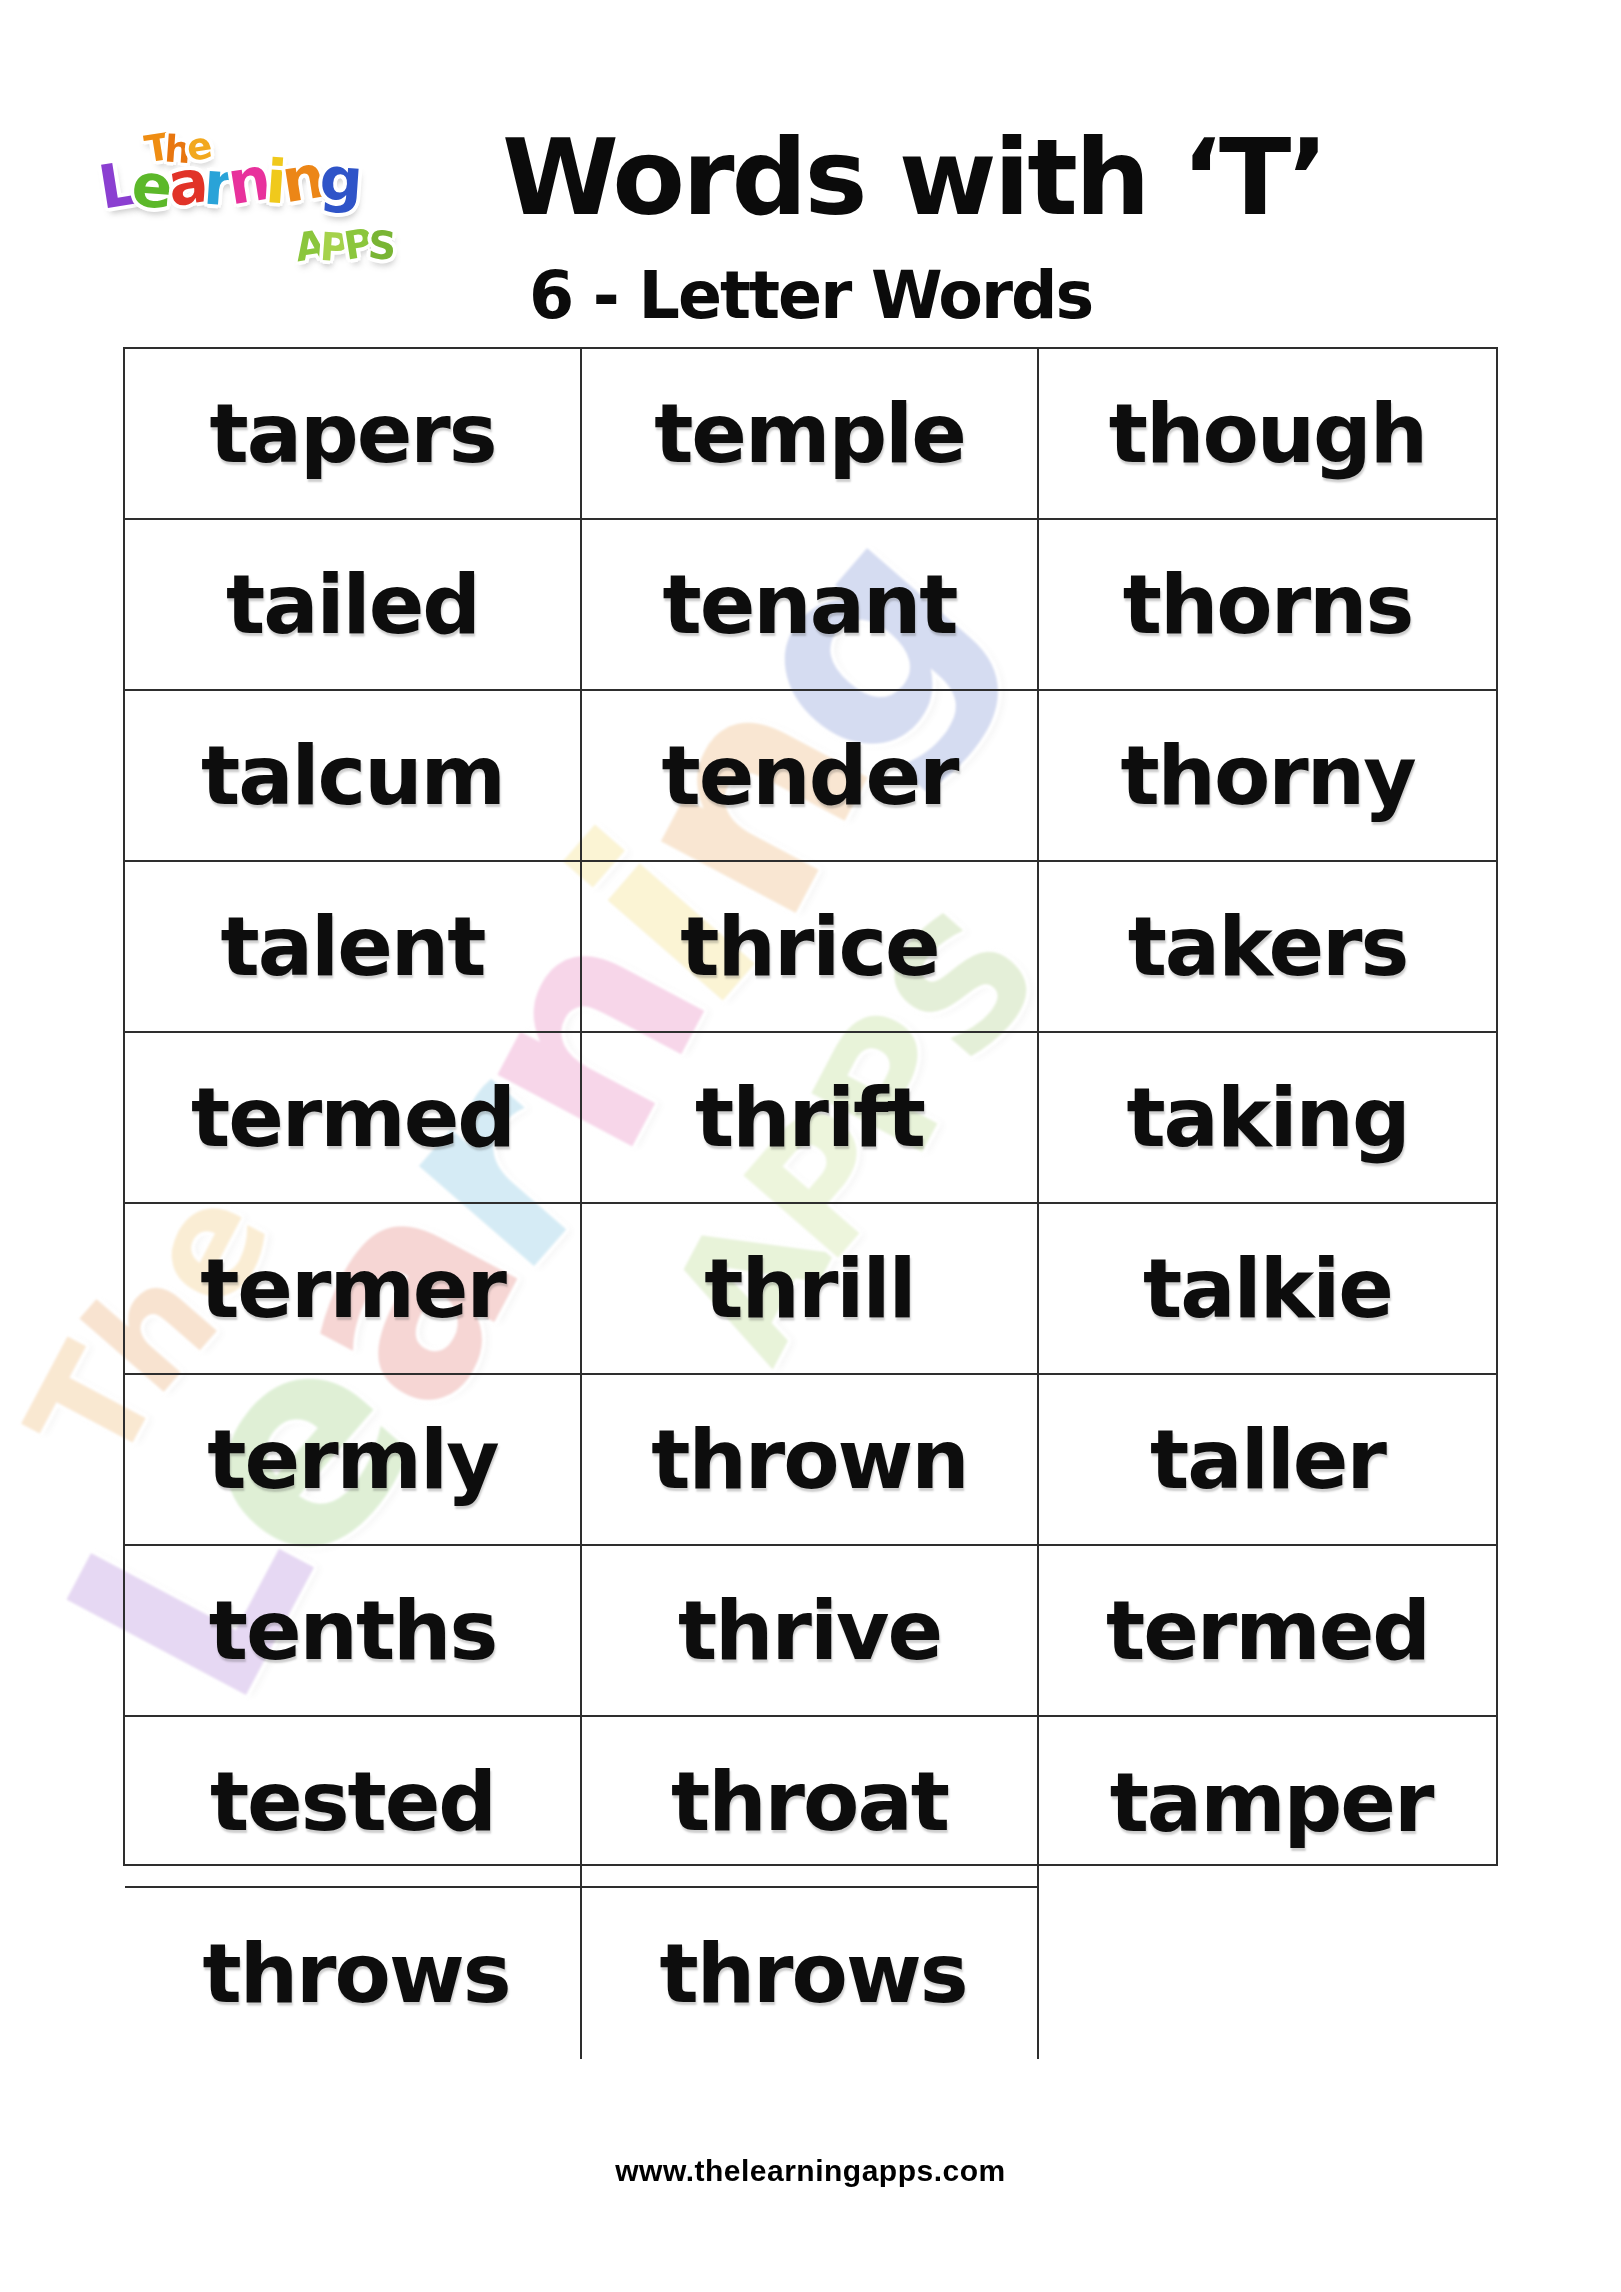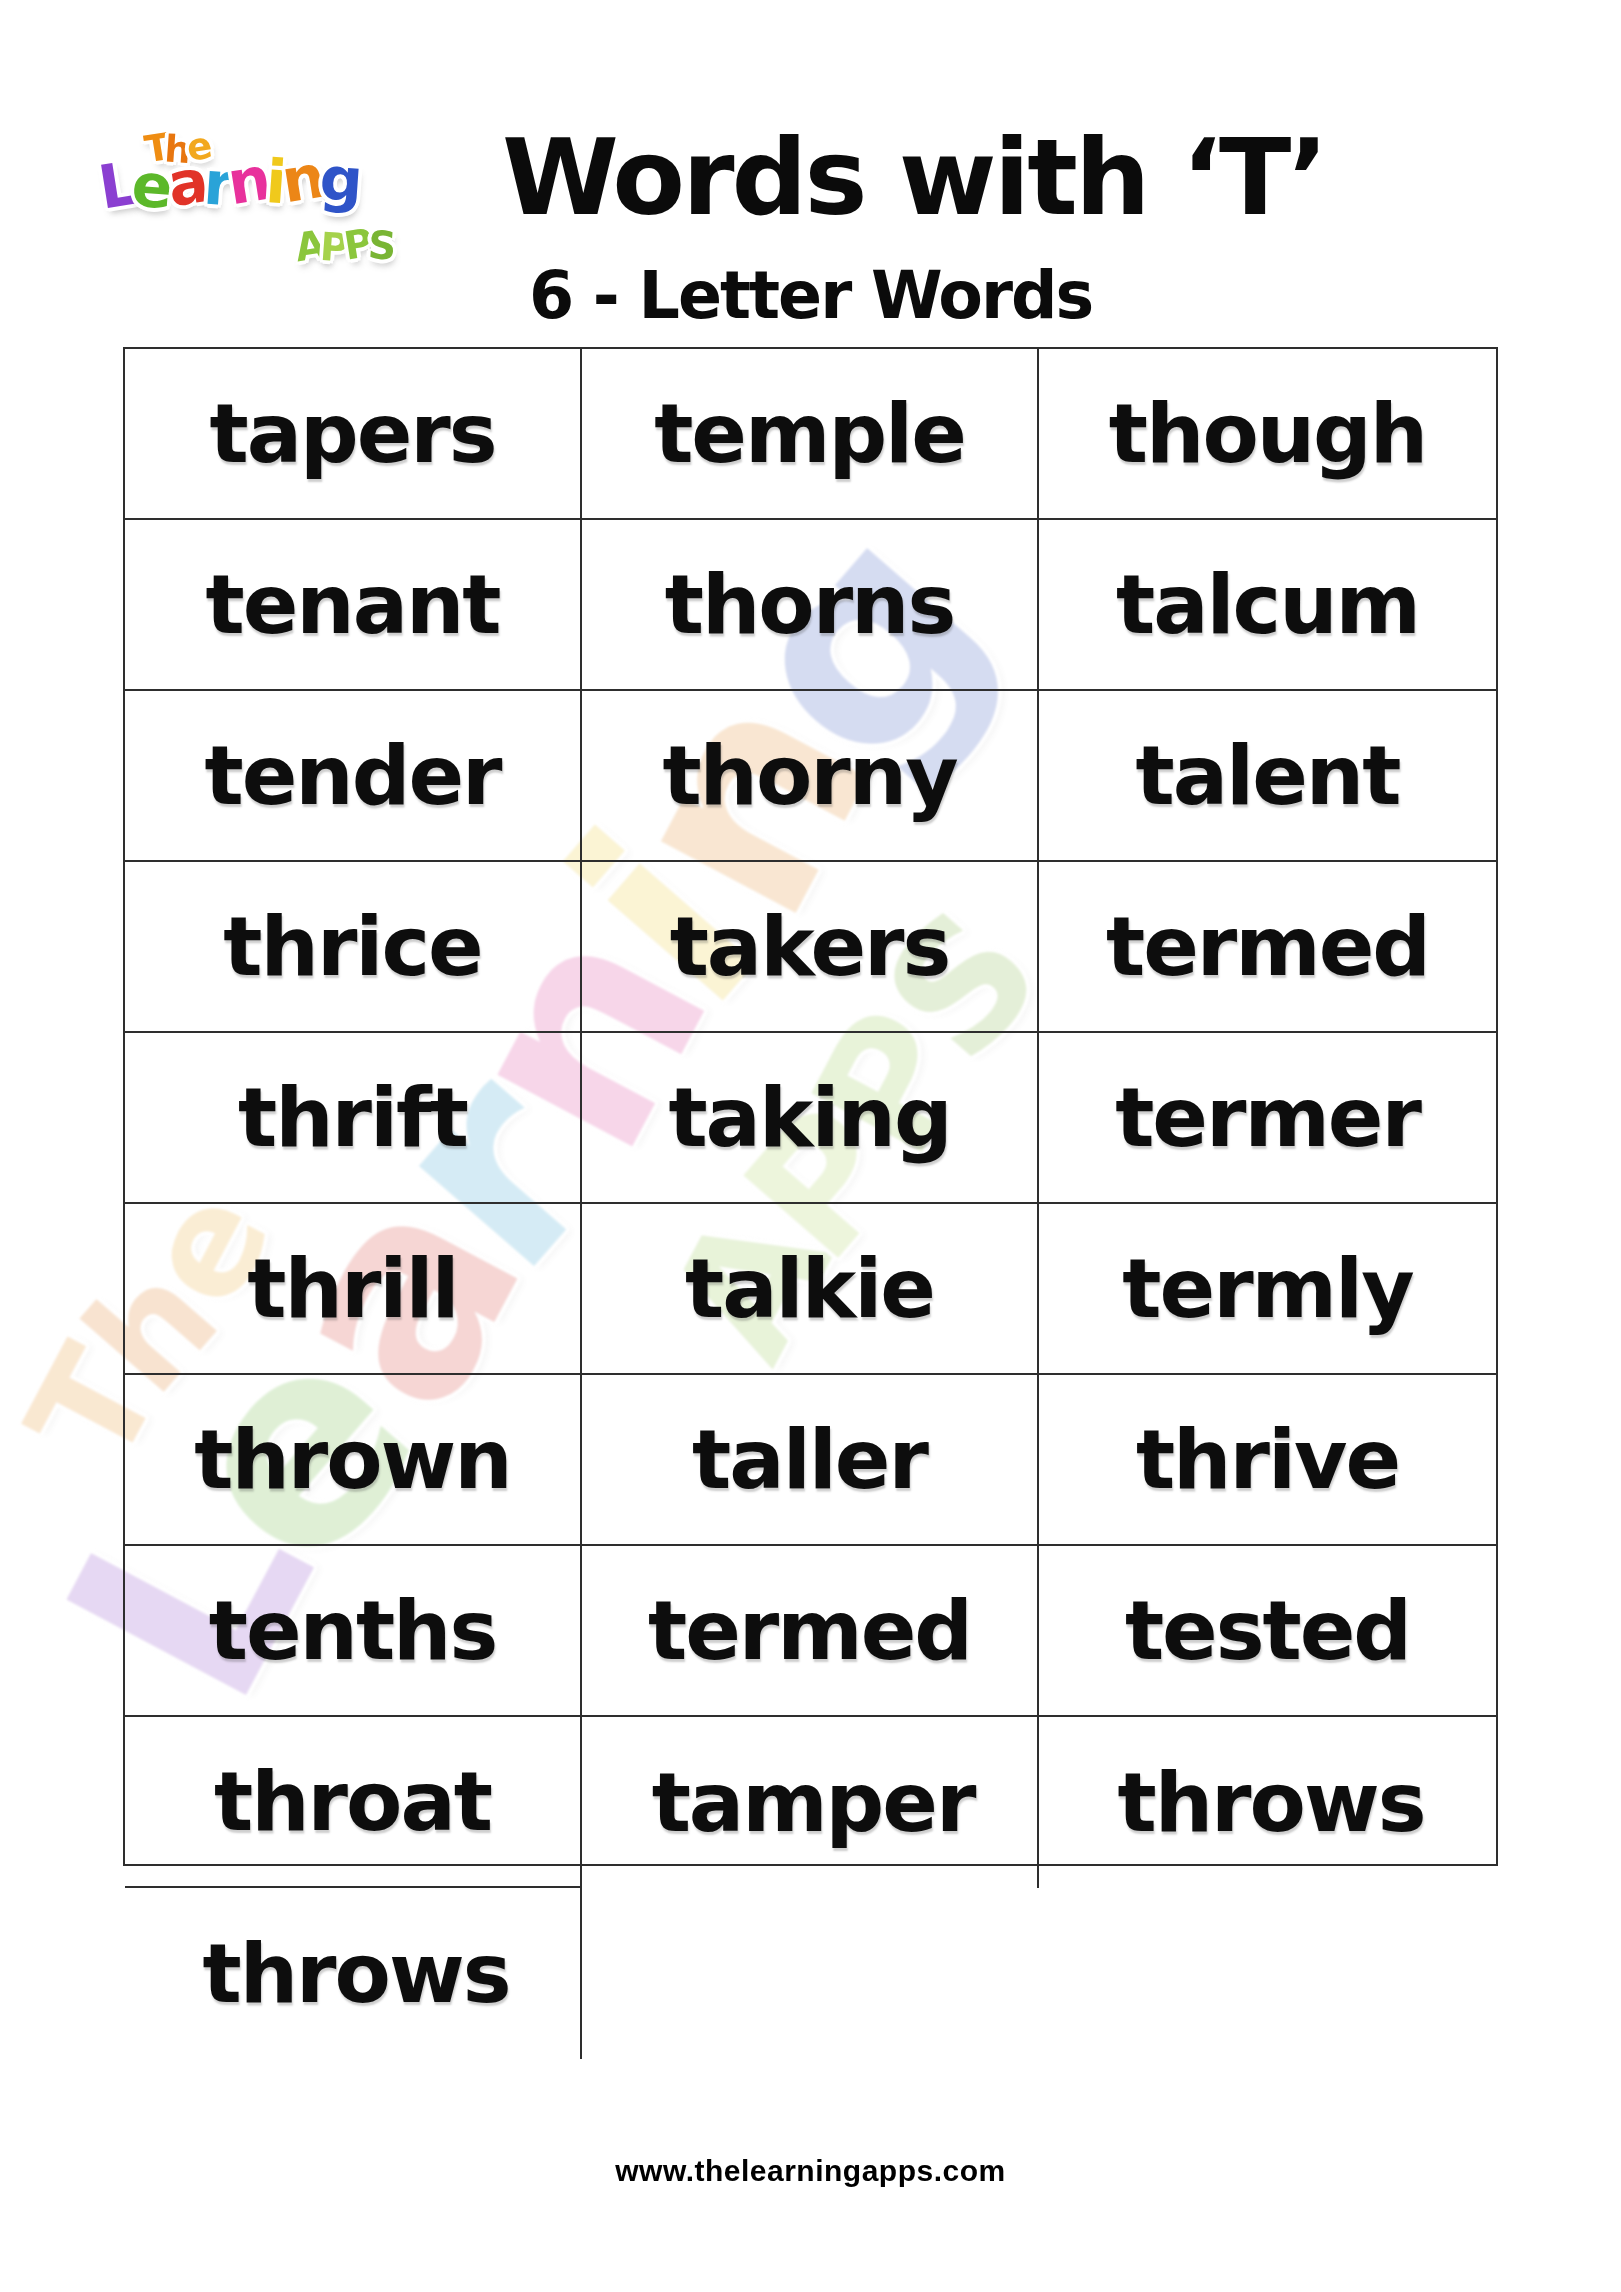"tailed" div.cell { html: none -> <div>tailed</div> }
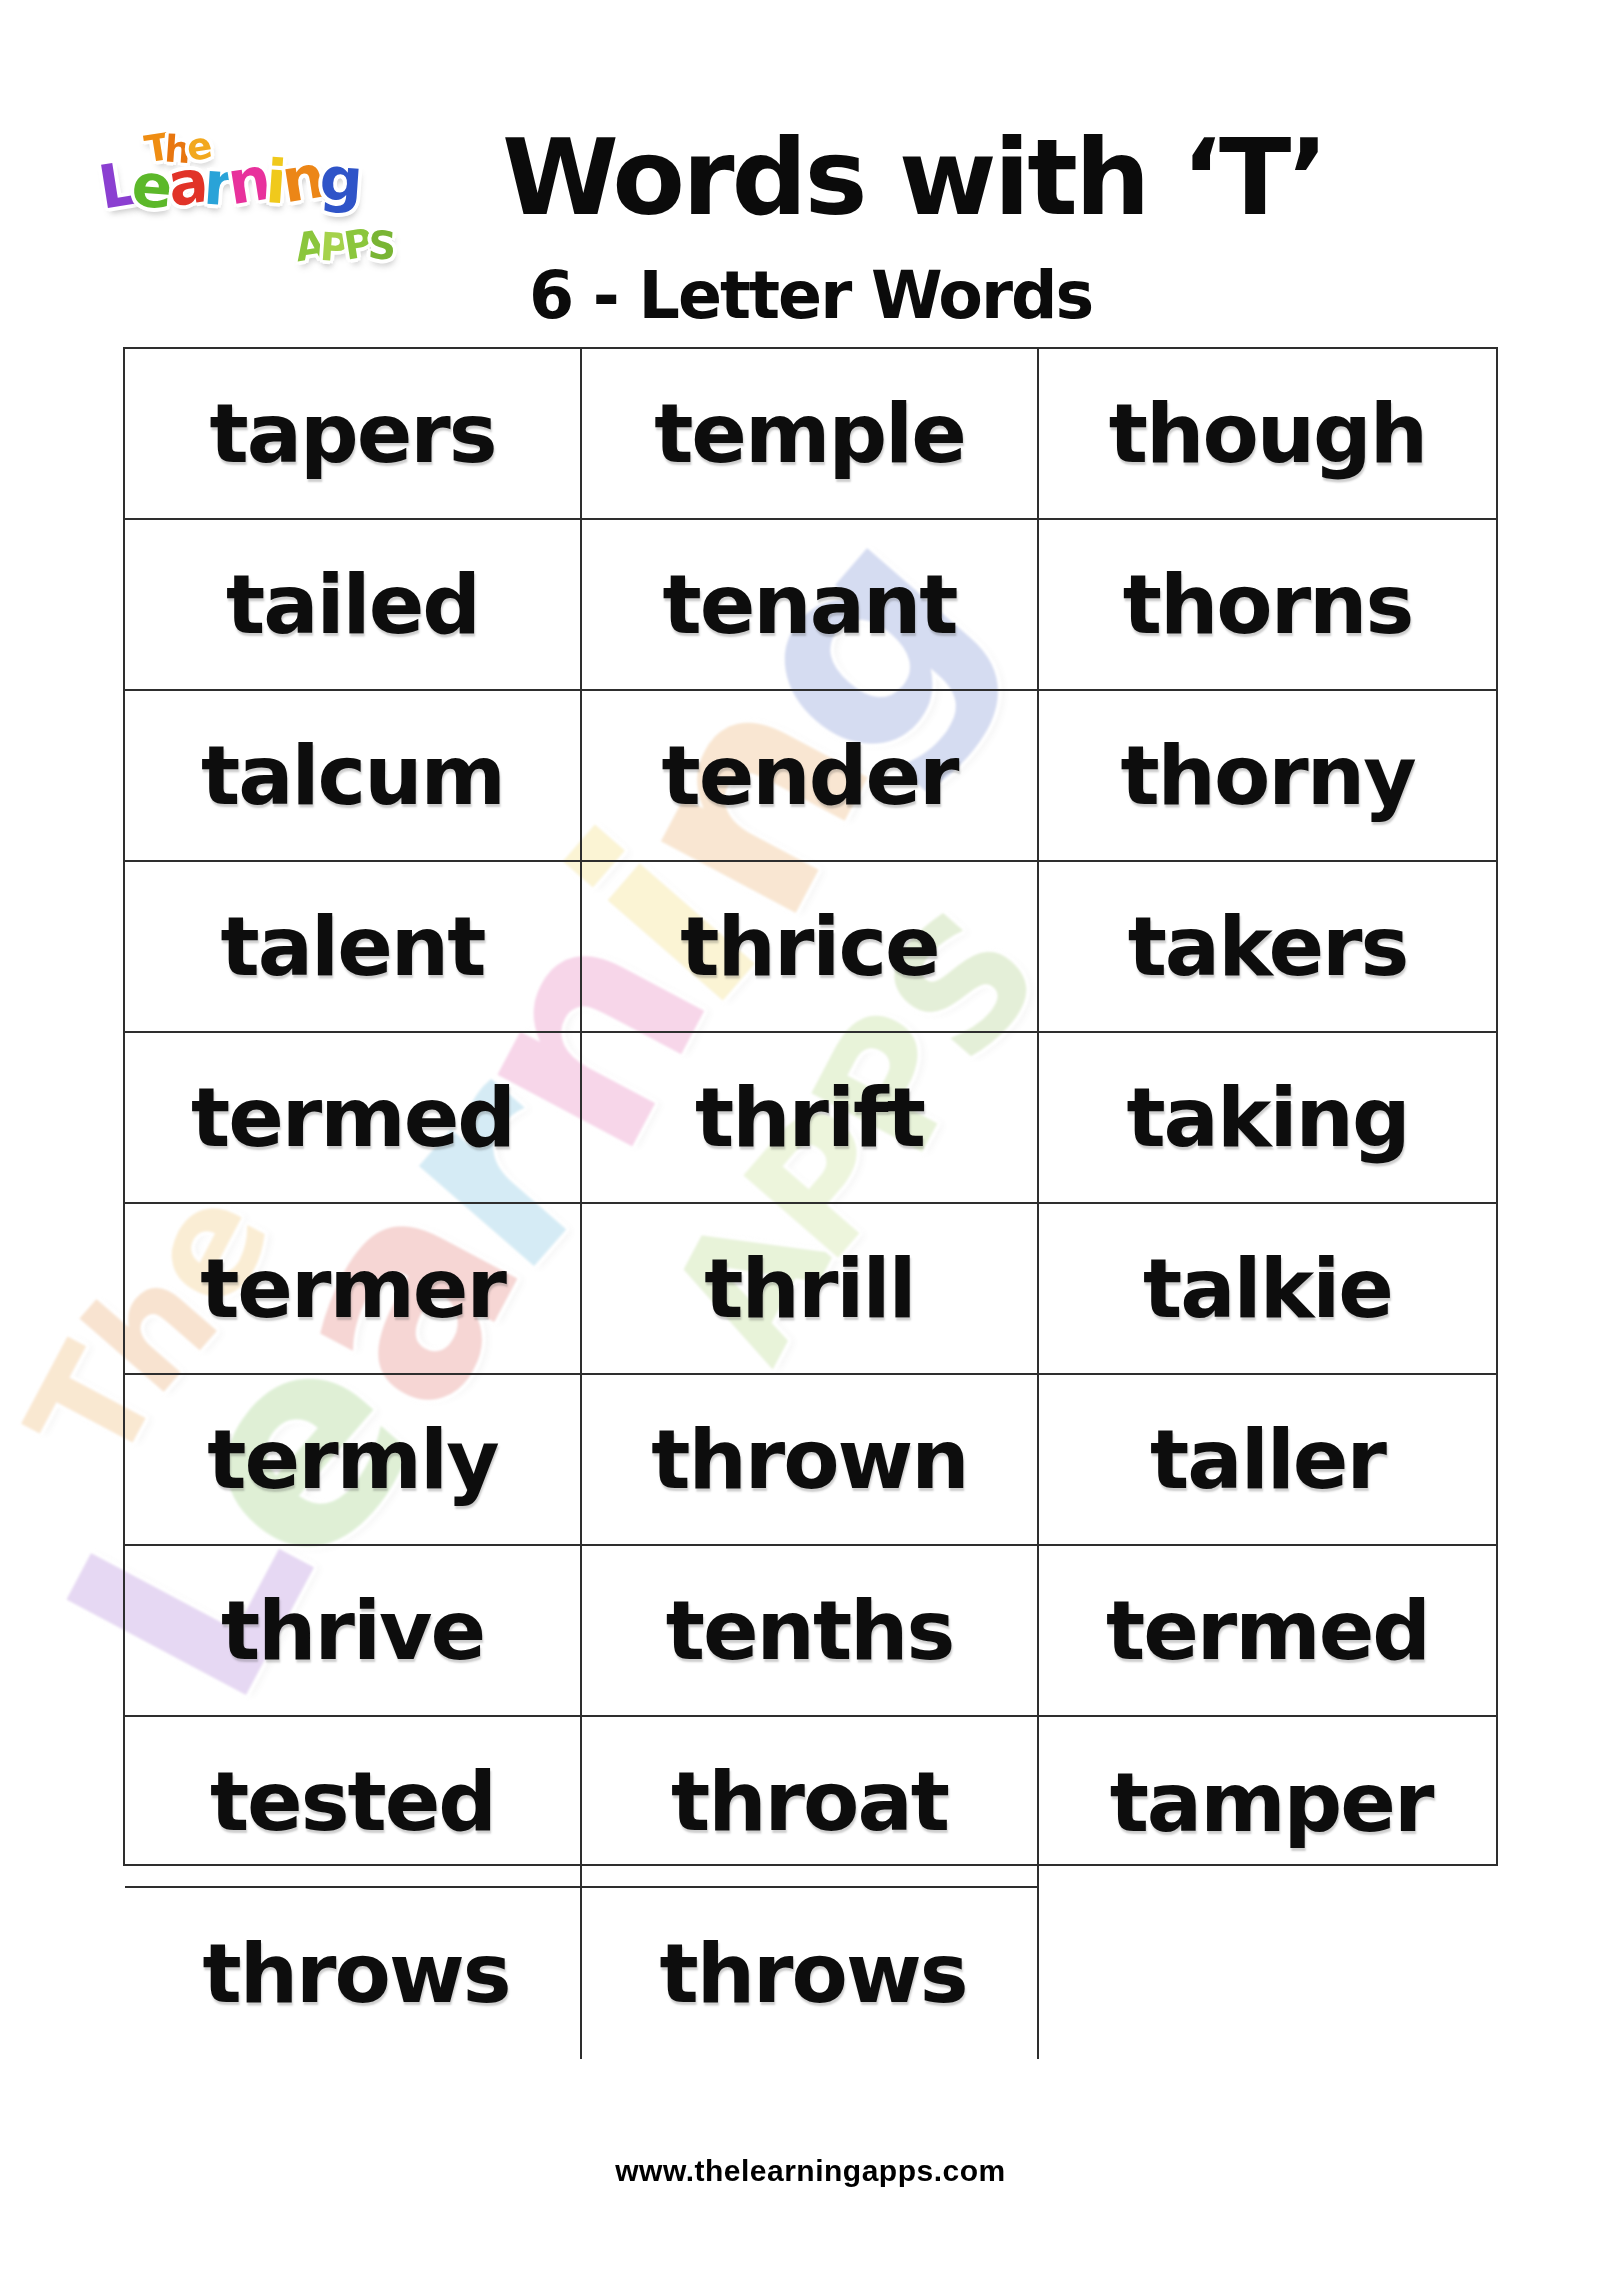"thrive" div.cell { order: before "tenths" -> after "tenths" }
